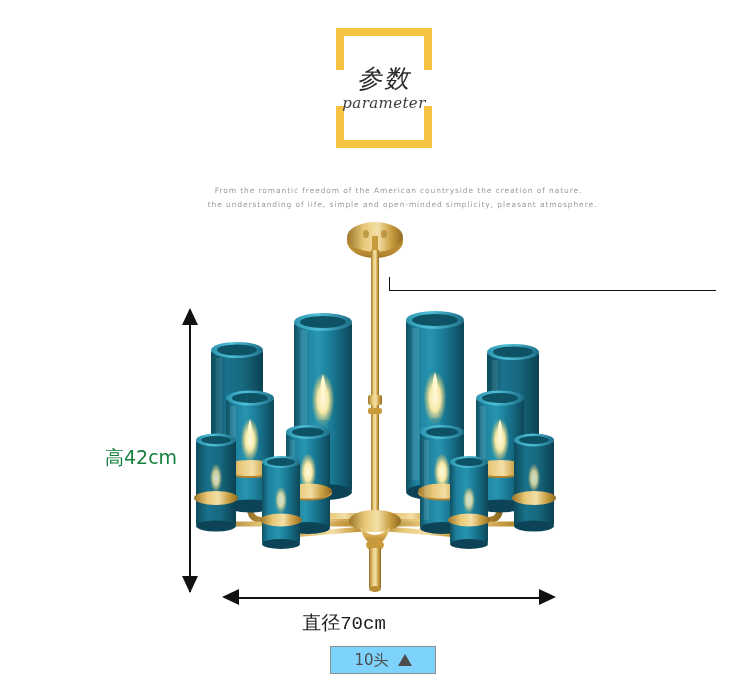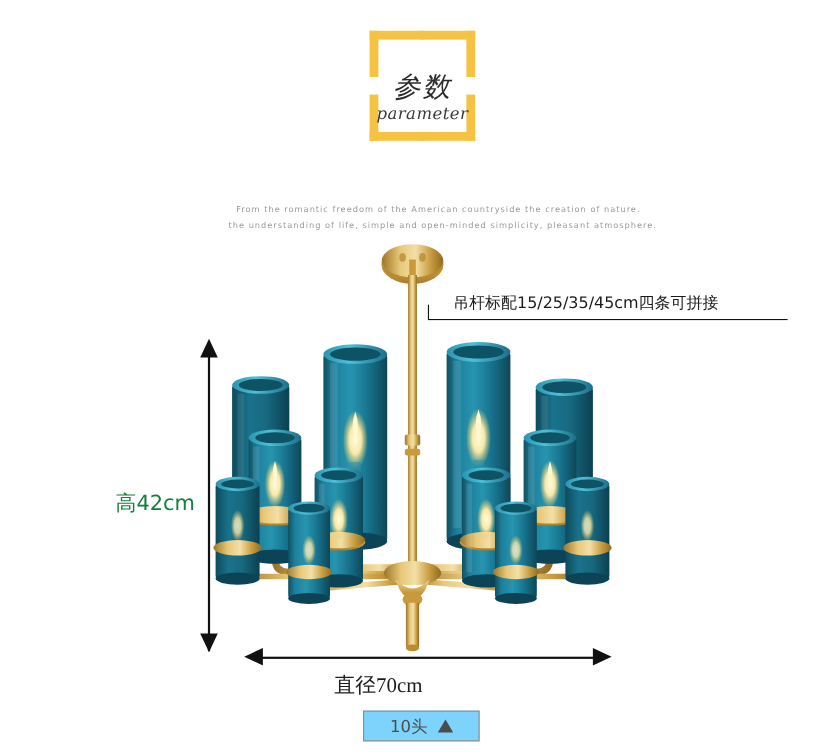"参数" .bracket-wrap { height: 100px -> 120px }
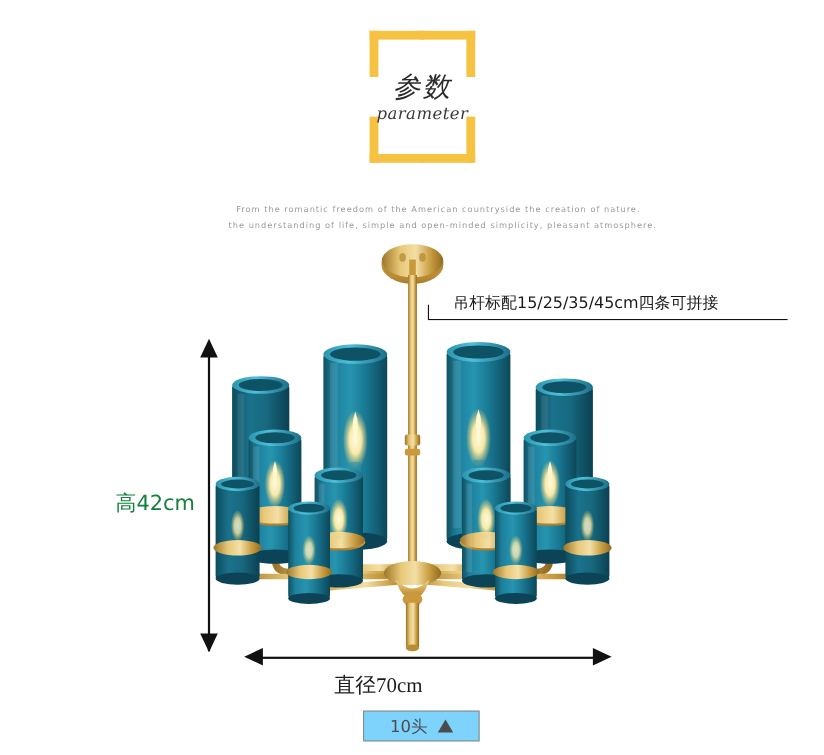"吊杆标配15/25/35/45cm四条可拼接" div.rod-note { html: <div>吊杆标配15/25/35/45cm四条可拼接</div> -> none }
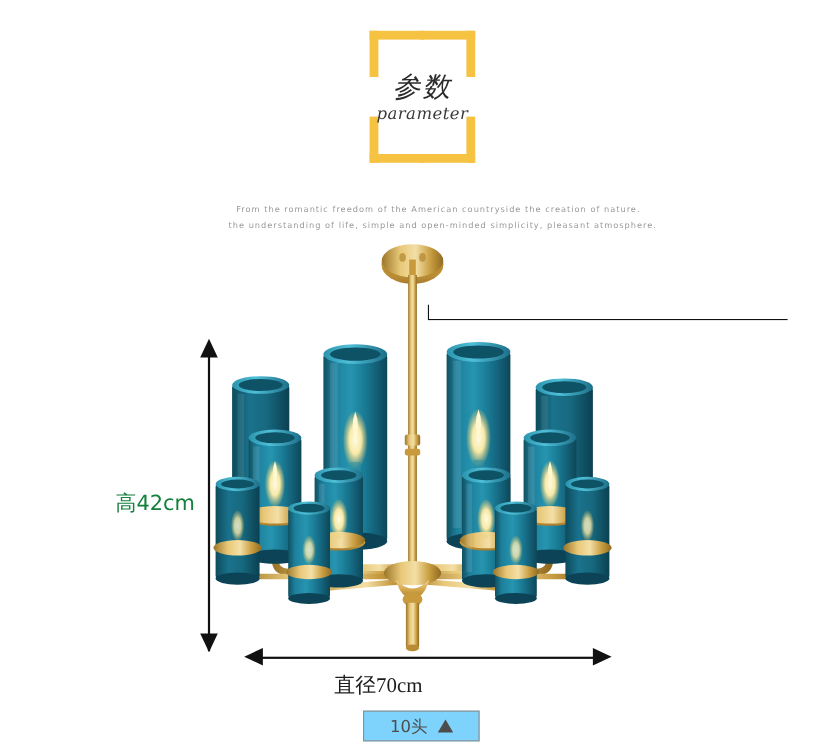"直径70cm" .d-label { font-family: Liberation Serif, serif -> Liberation Mono, monospace }
